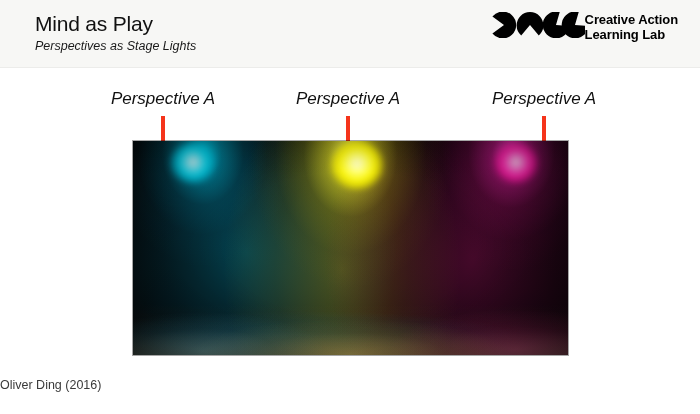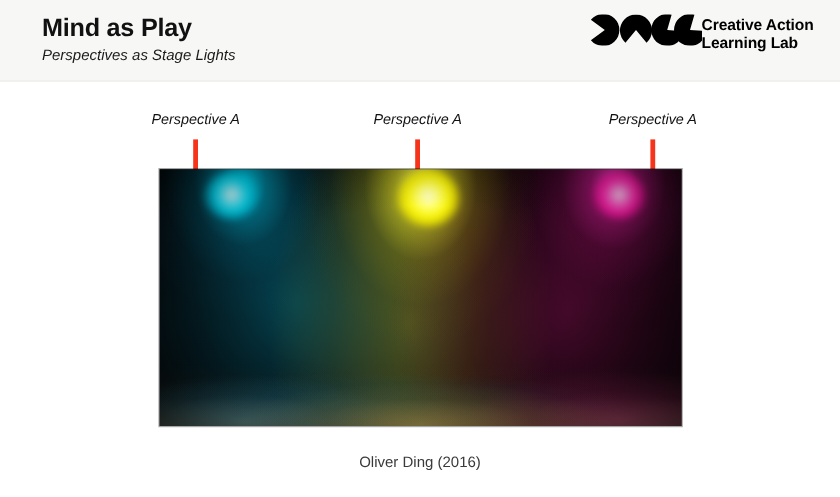"Mind as Play" .page-title { font-weight: bold -> normal }
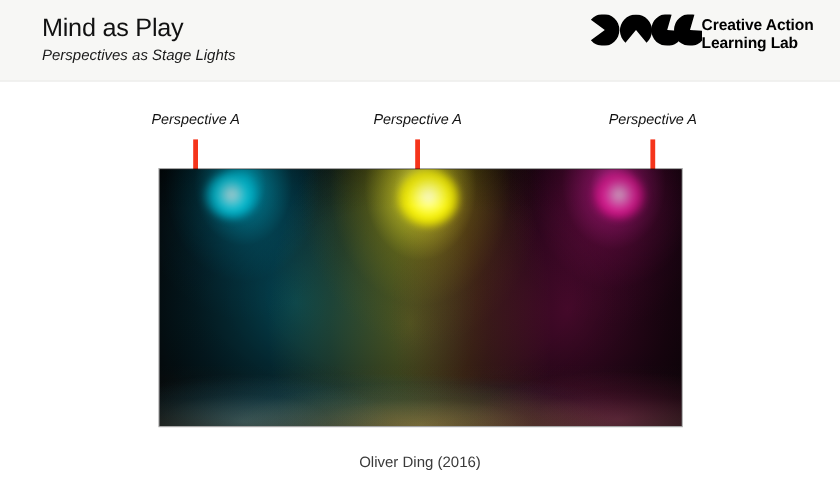"Perspective A" .annotation-label { font-size: 12px -> 17px }
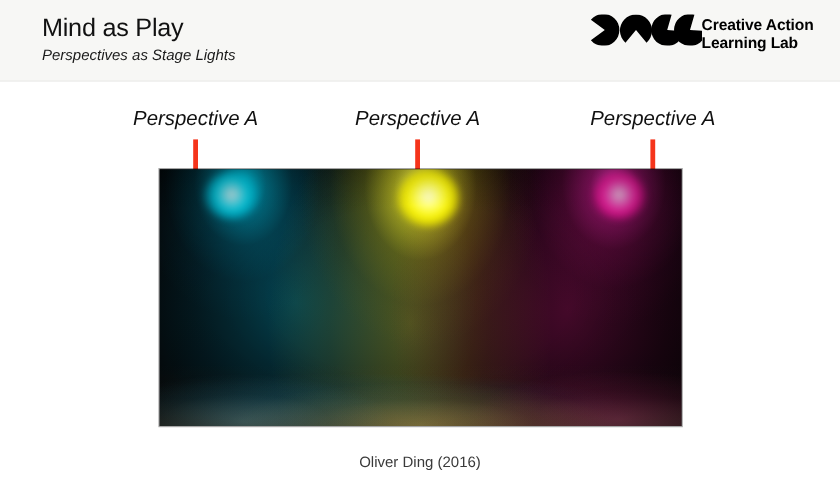"Oliver Ding (2016)" .caption { text-align: center -> none }
